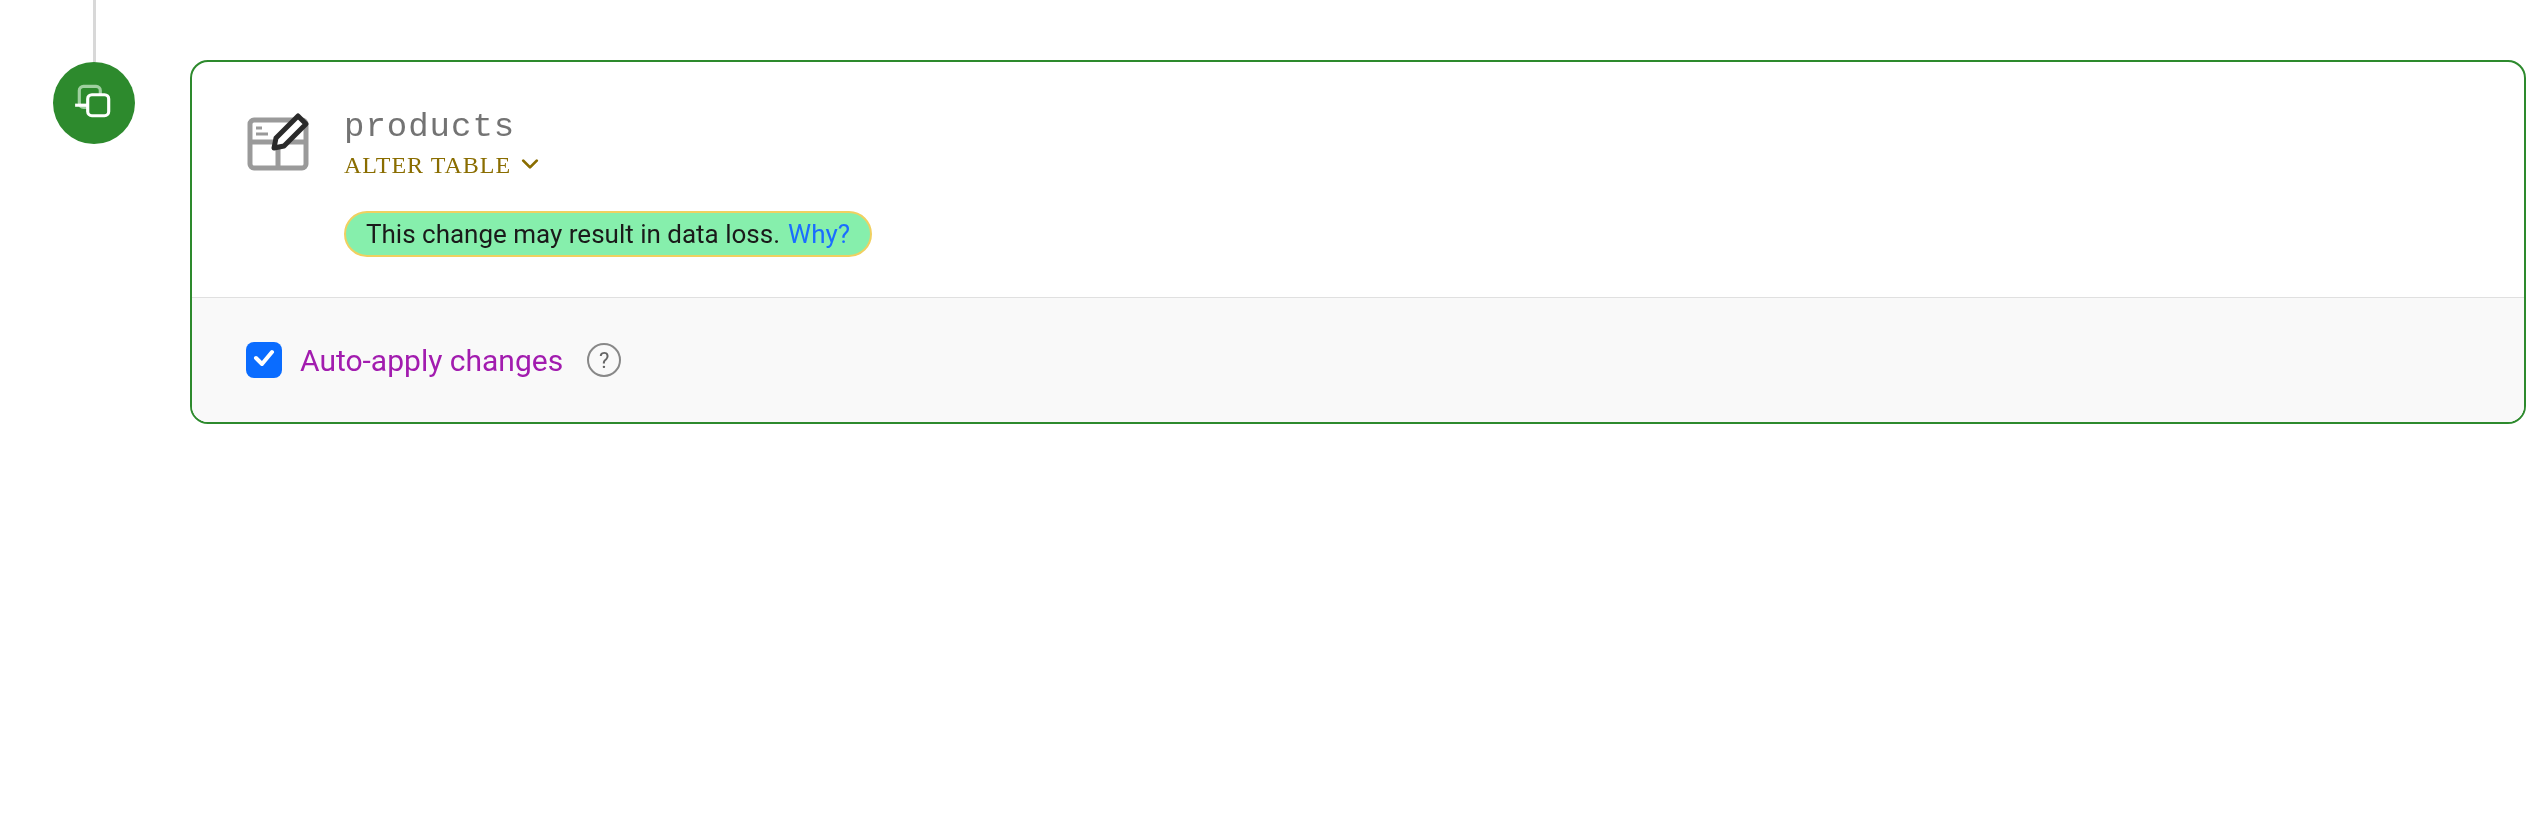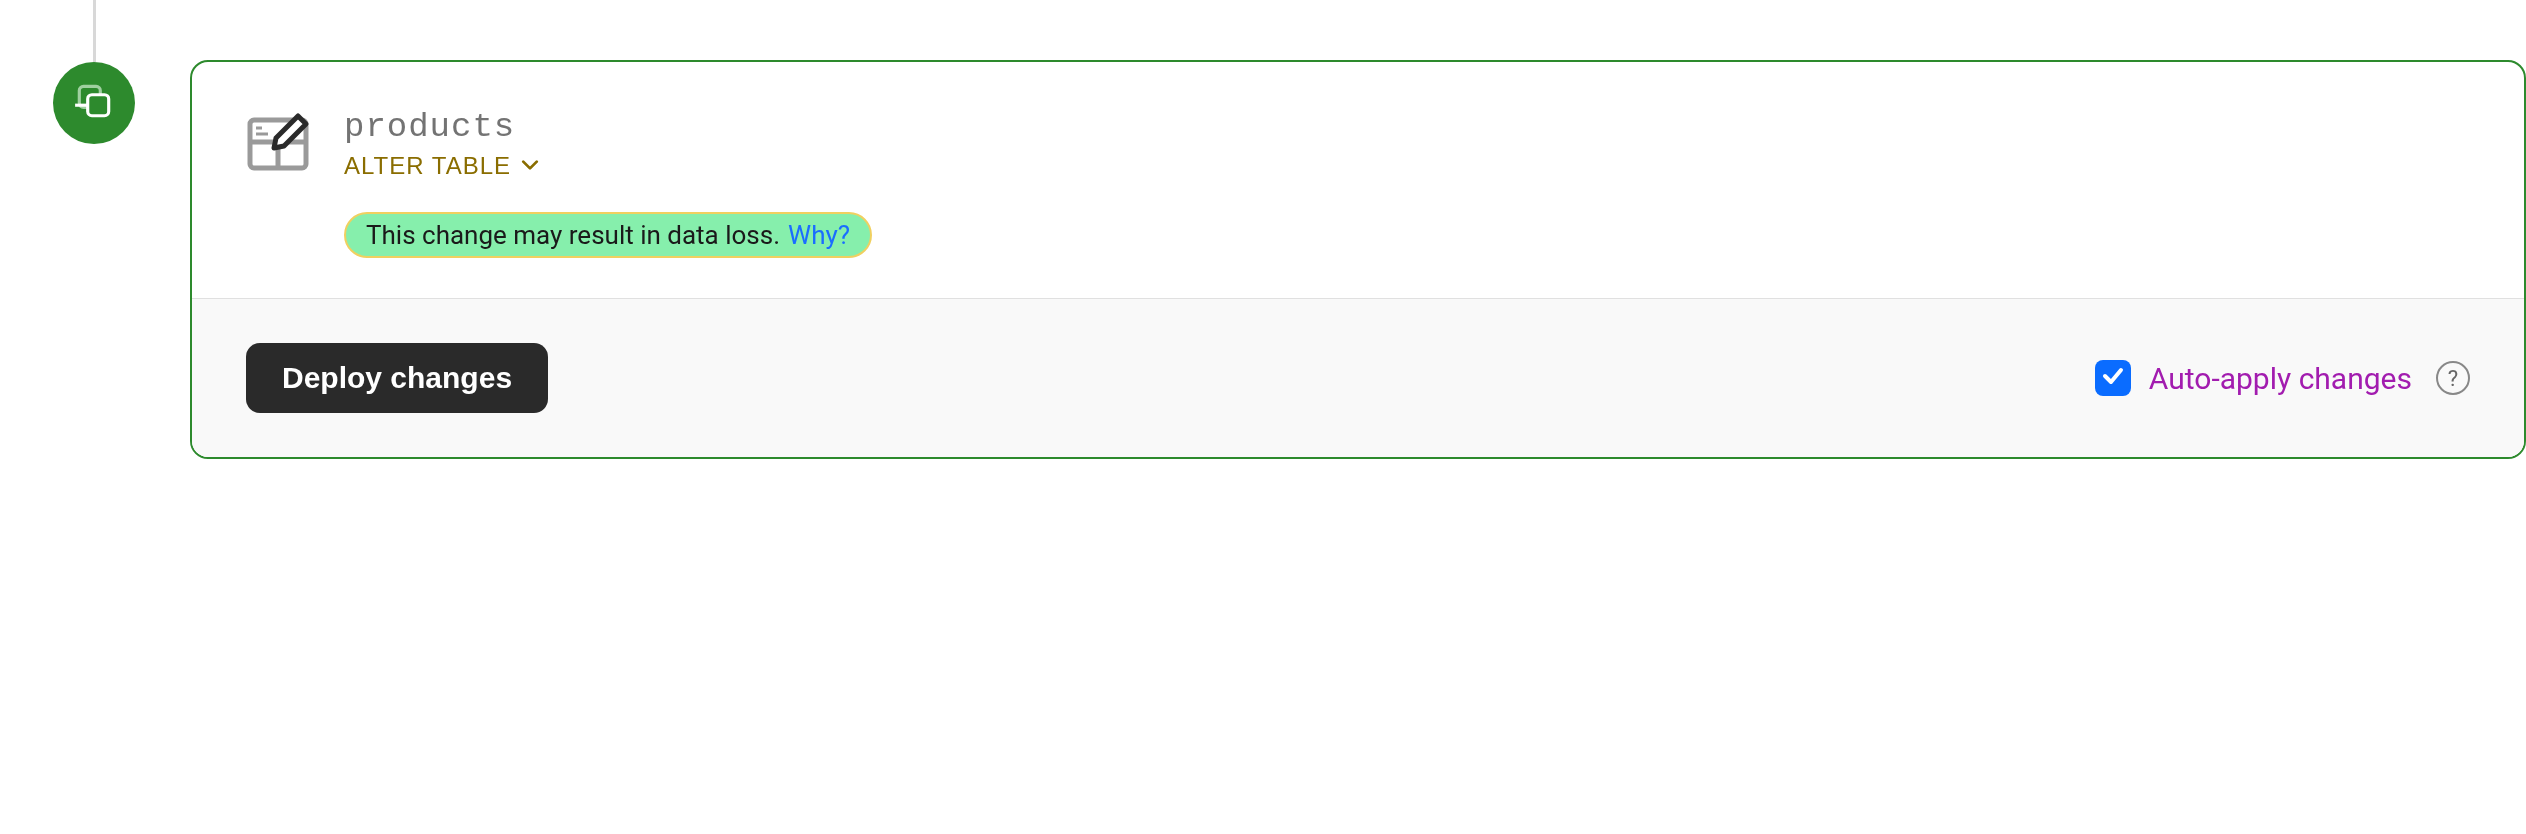"ALTER TABLE" .item-operation { font-family: Liberation Sans, sans-serif -> Liberation Serif, serif }
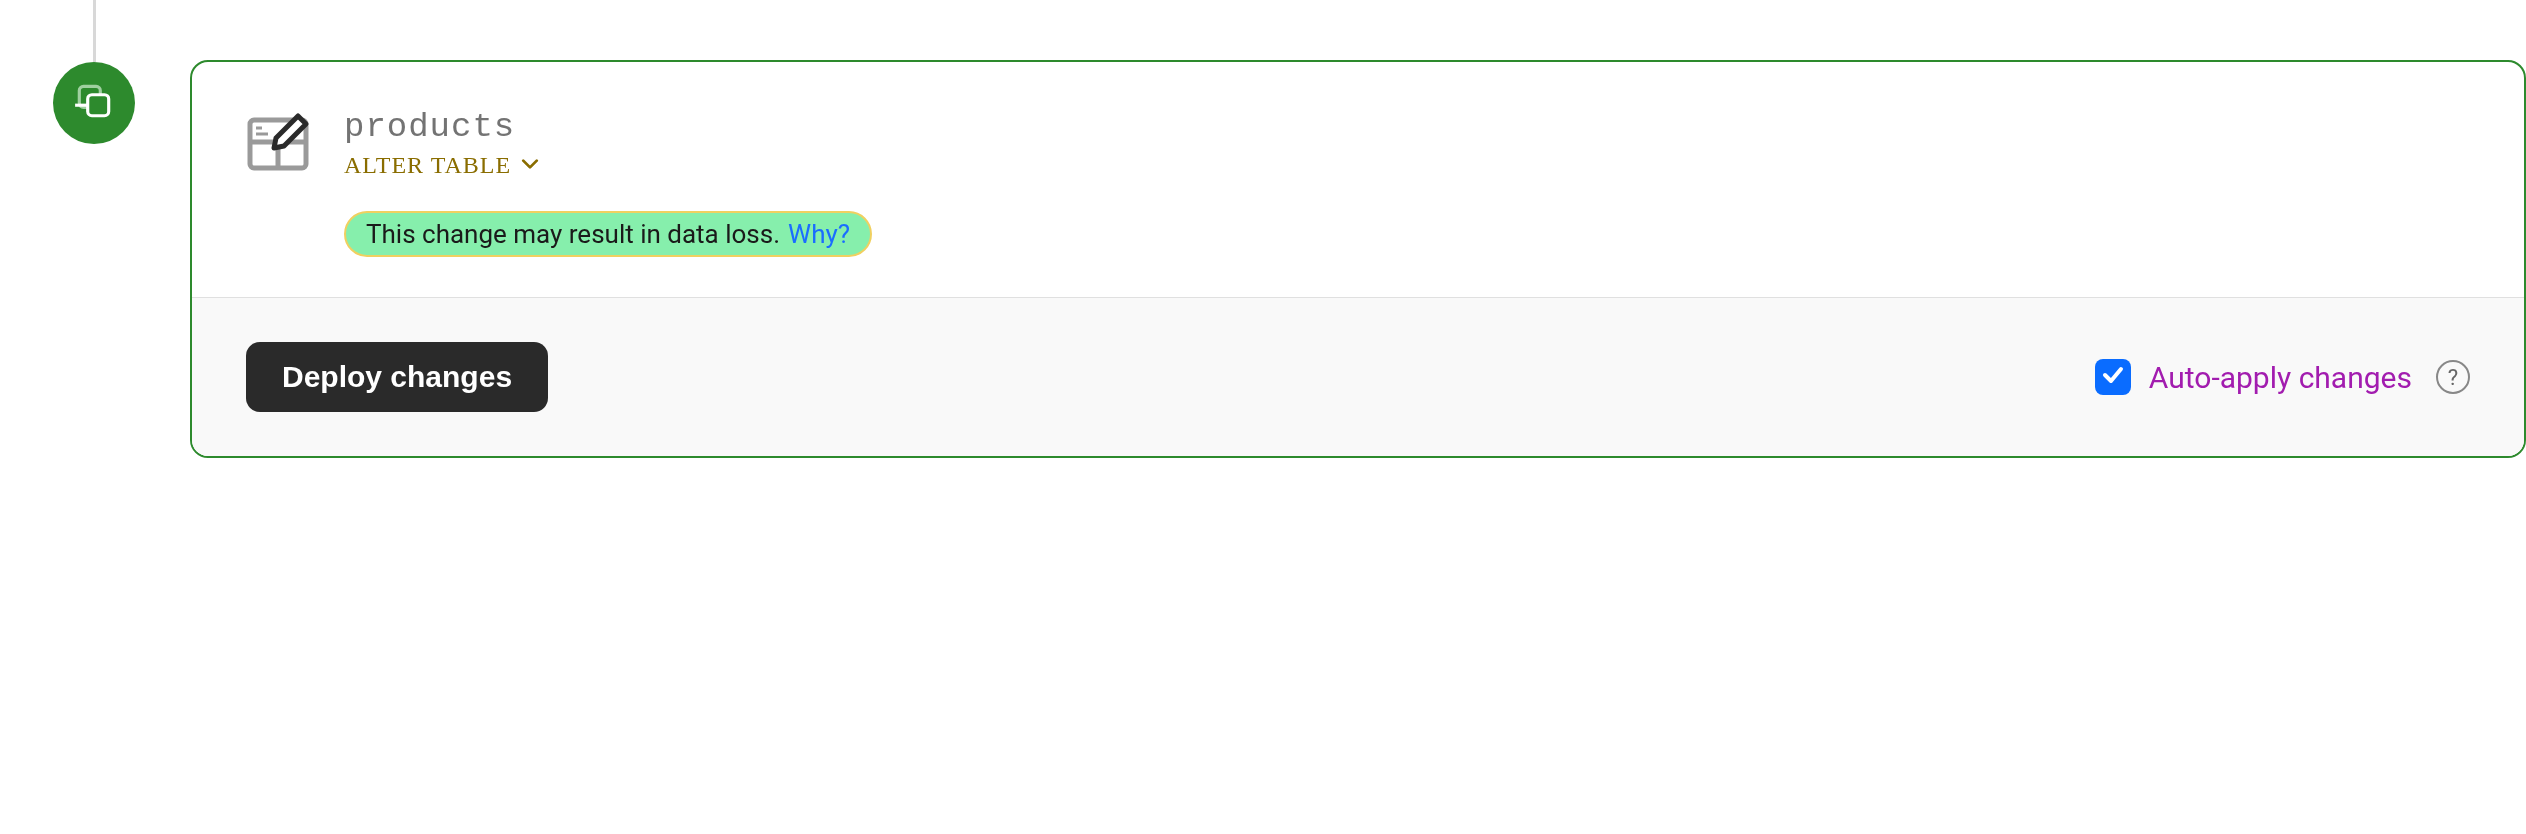"Deploy changes" button.deploy-button { html: <button>Deploy changes</button> -> none }
